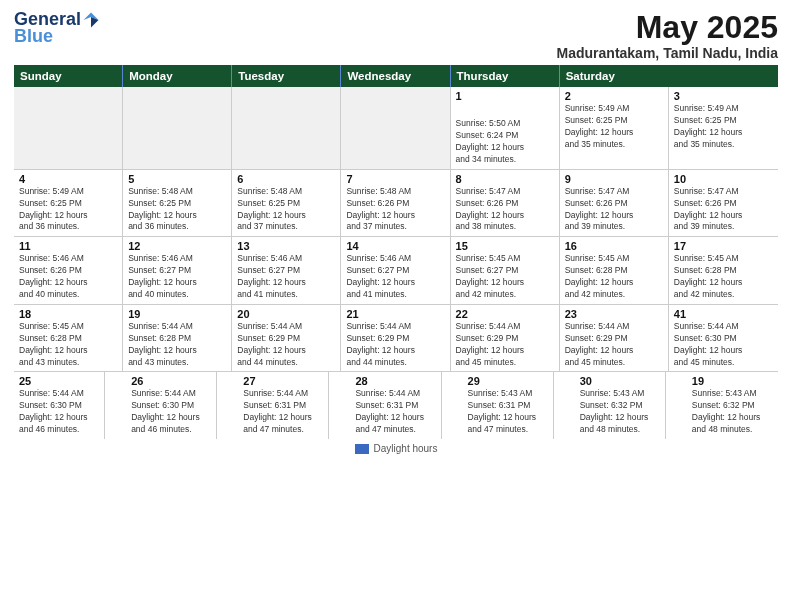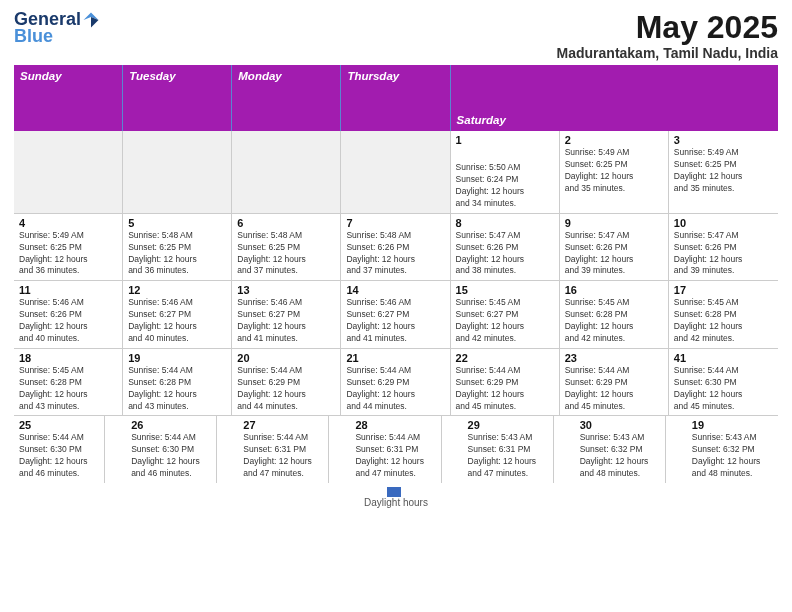"Sunday" .cal-header { background: #a21caf -> #14532d; font-style: italic -> none }
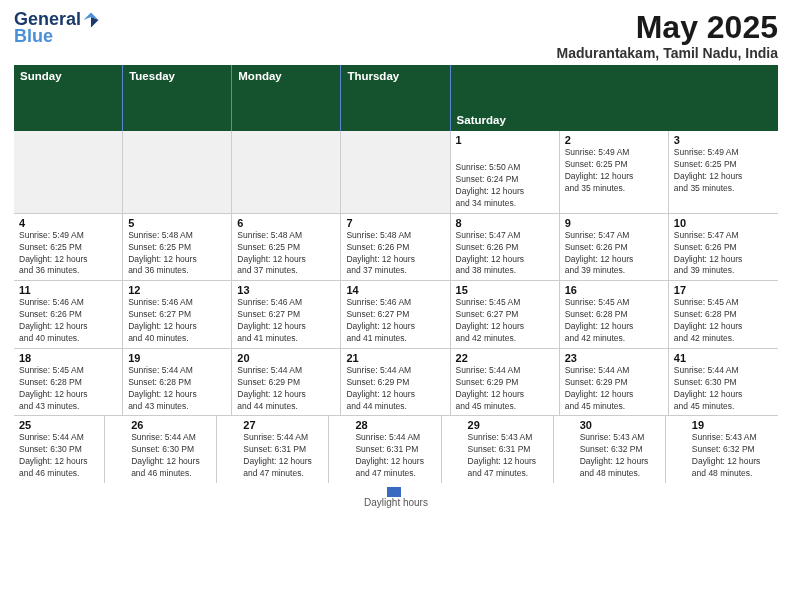"Tuesday" div.cal-header-cell { order: before "Monday" -> after "Monday" }
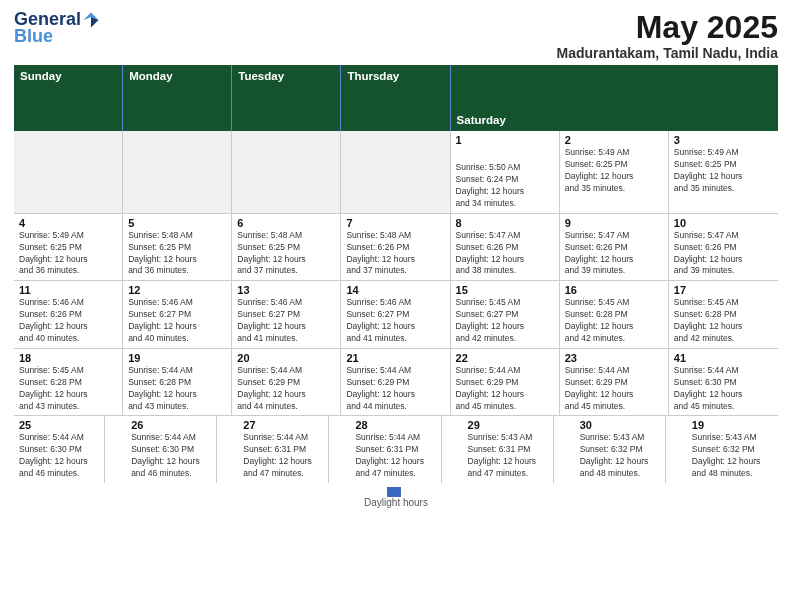"Wednesday" div.cal-header-cell { html: none -> <div>Wednesday</div> }
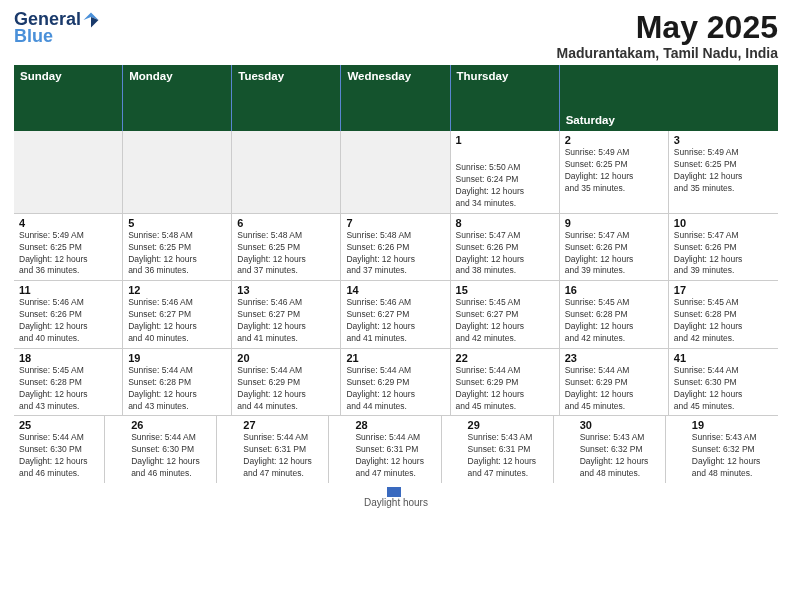"Saturday" .cal-header-cell:last-child { margin-top: 44px -> none }
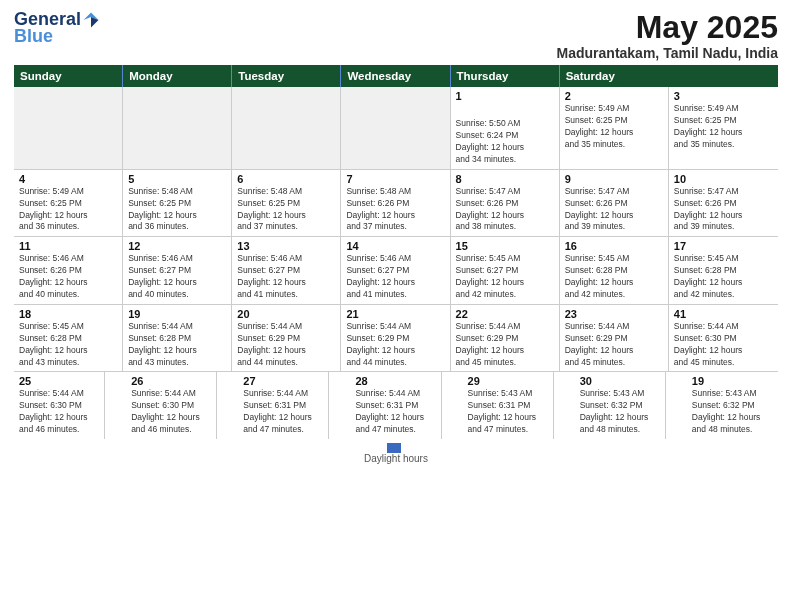"Daylight hours" .footer-bar { flex-direction: column -> none }
